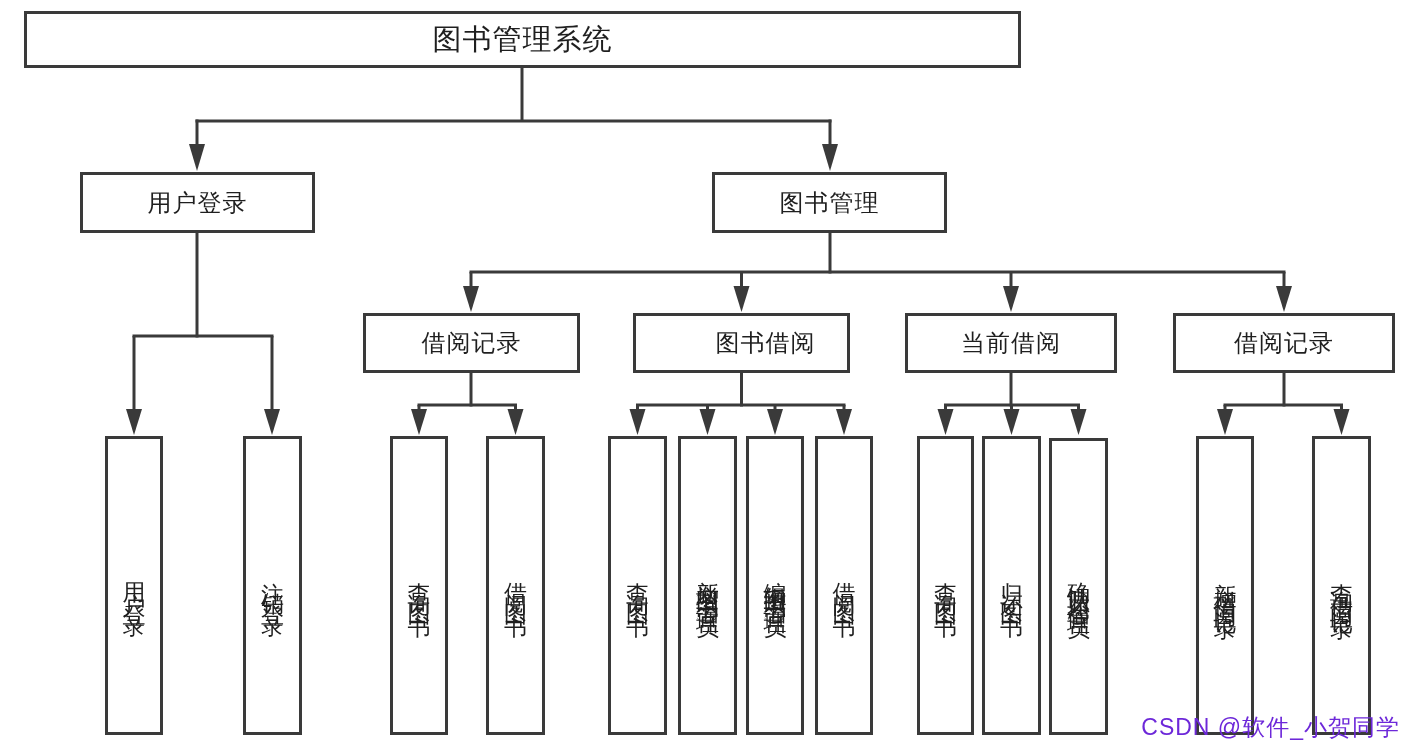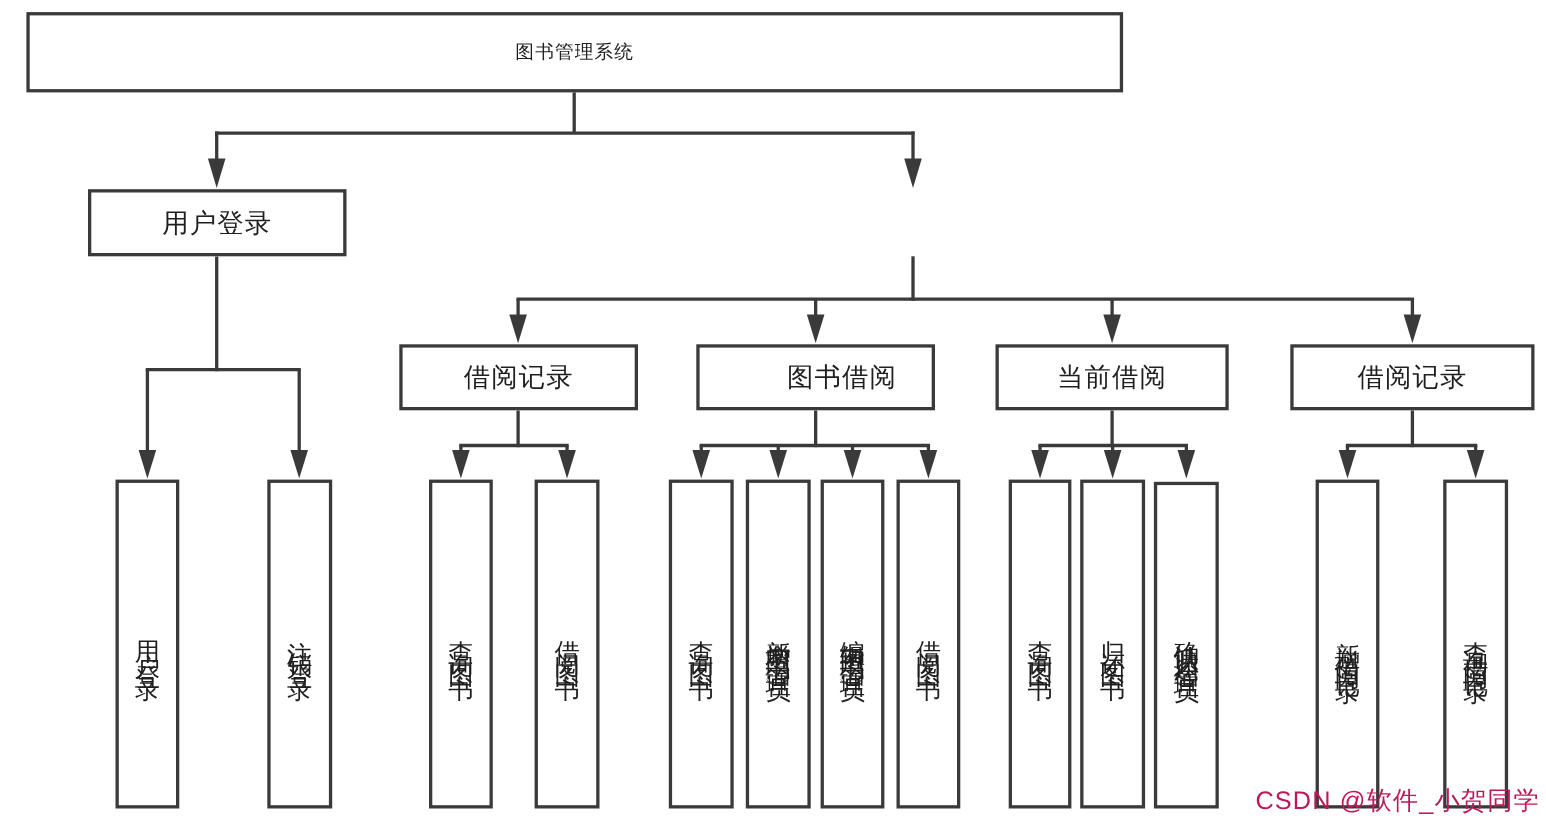"图书管理系统" div.node { font-size: 17px -> 29px; height: 73px -> 57px }
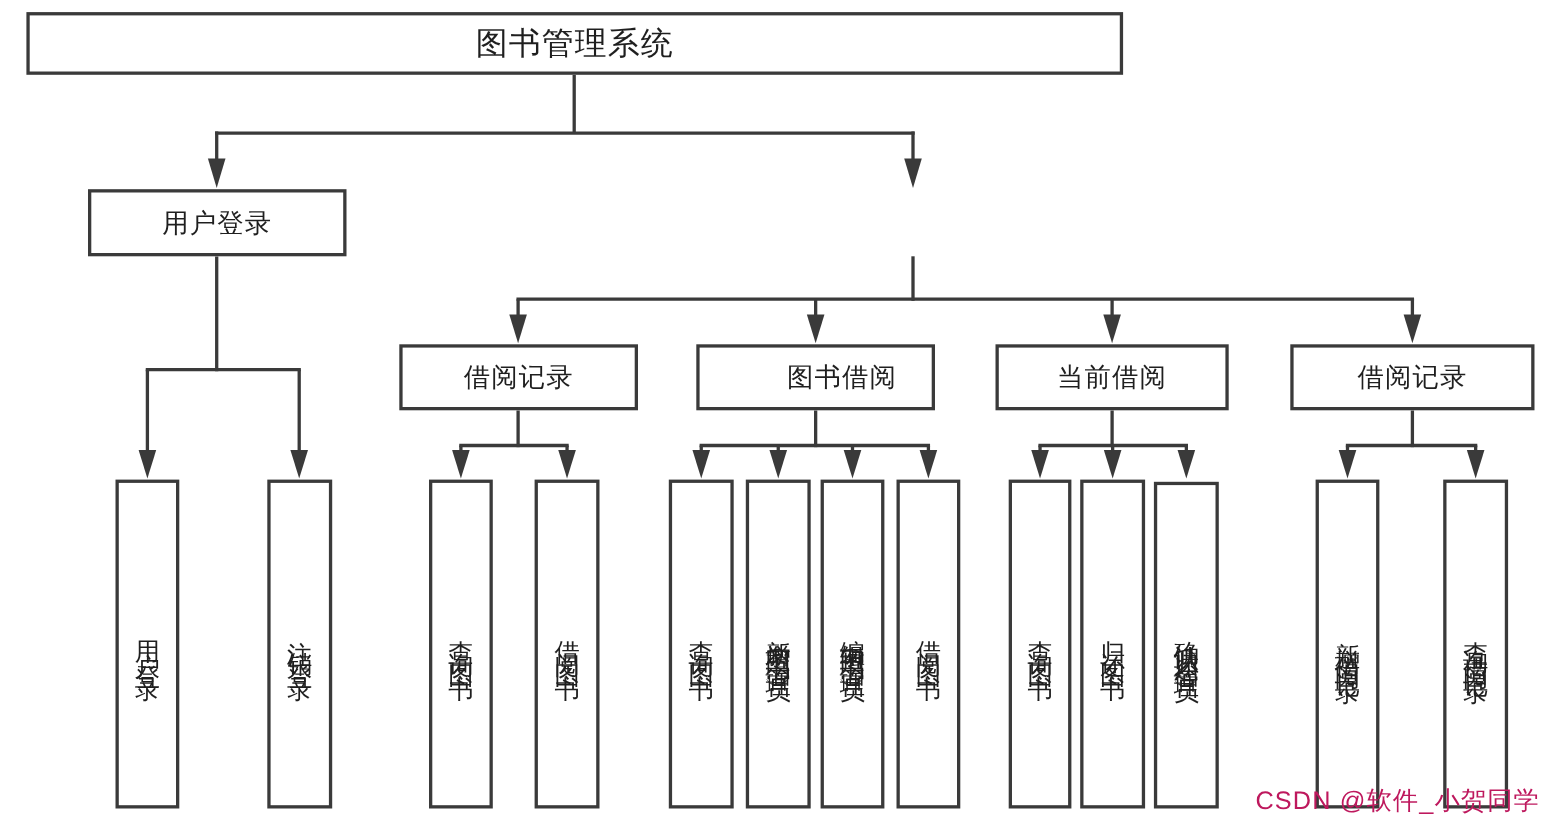"图书管理" div.node { html: none -> <div>图书管理</div> }
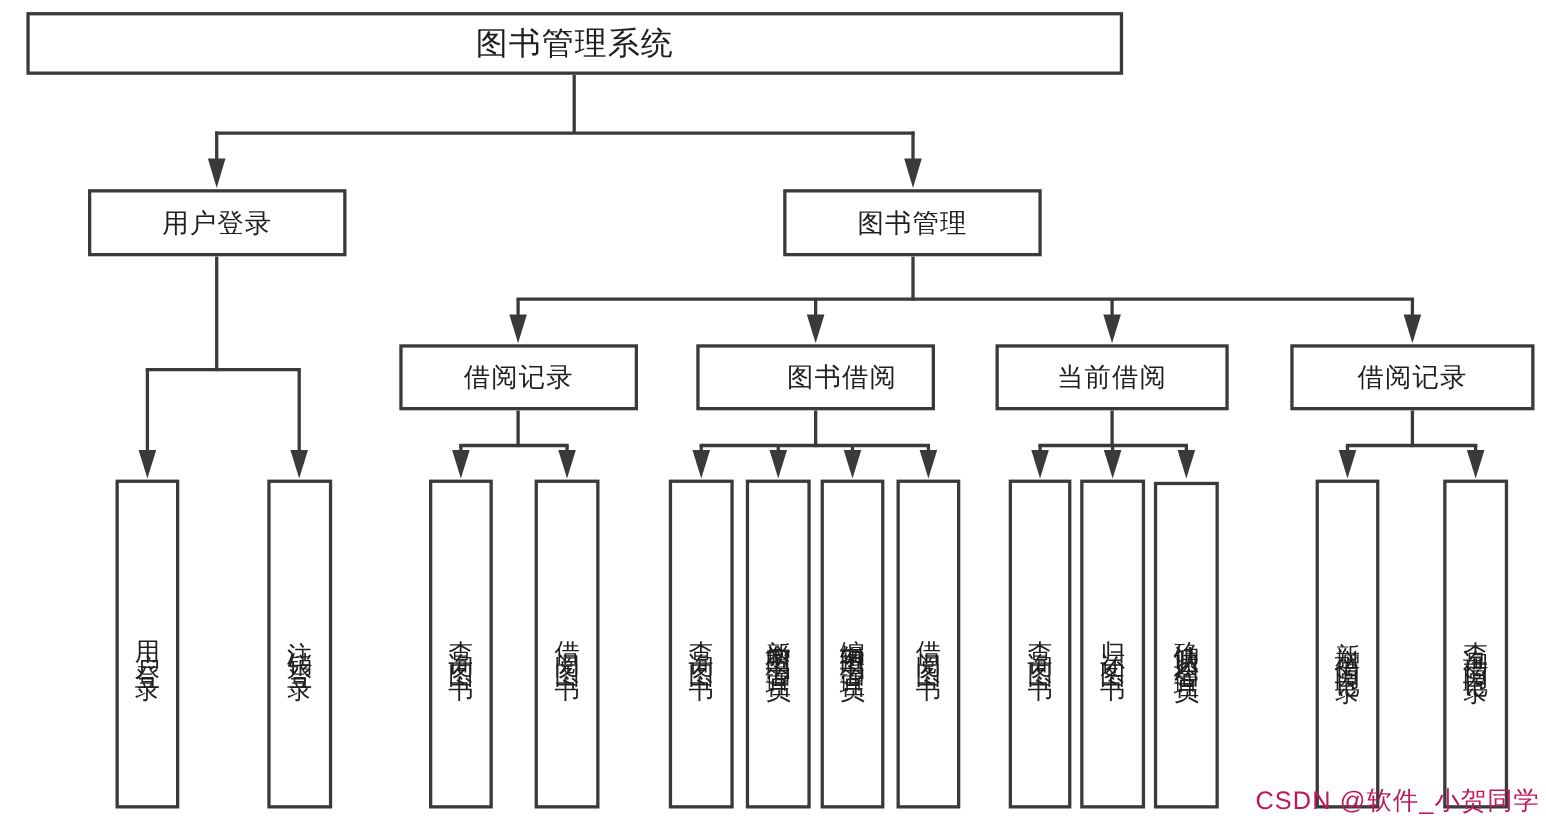"CSDN @软件_小贺同学" .watermark { color: #be185d -> #6d28d9 }
